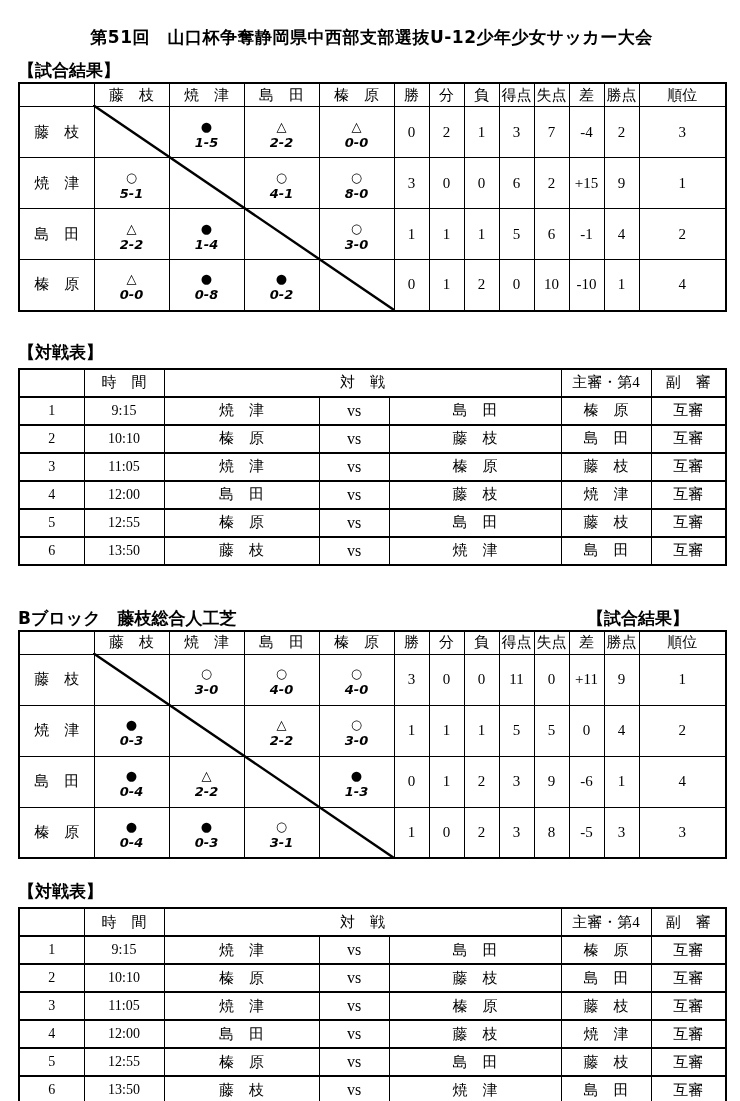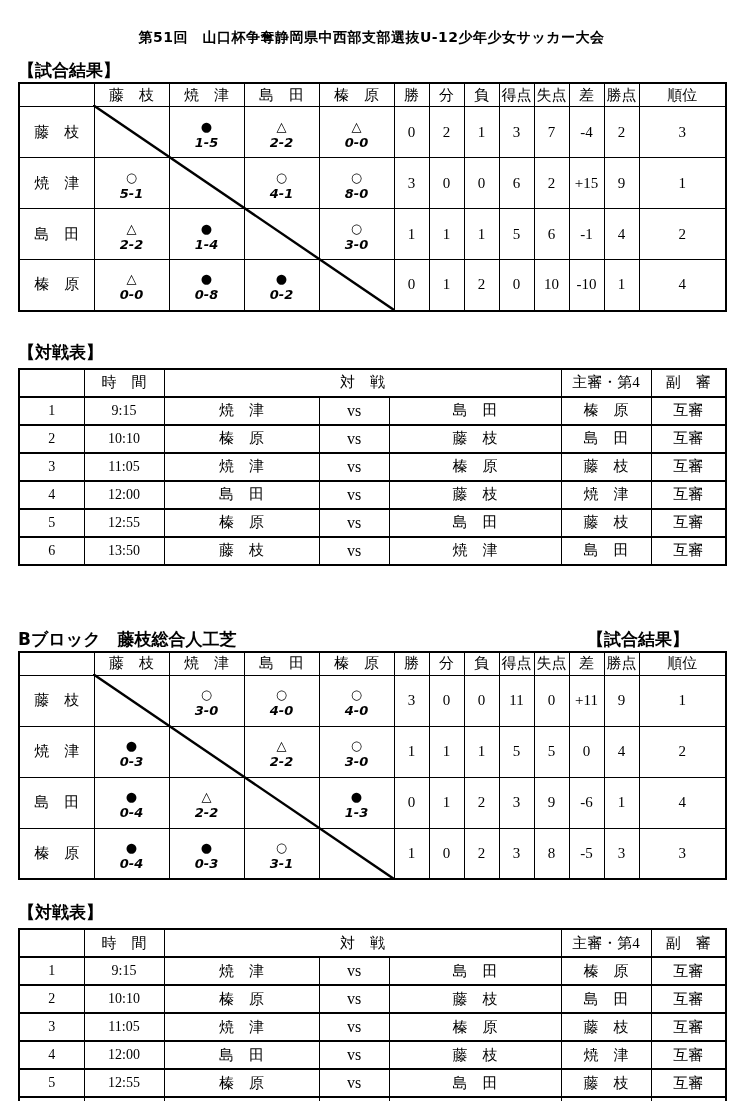"第51回 山口杯争奪静岡県中西部支部選抜U-12少年少女サッカー大会" .title { font-size: 14px -> 17px }
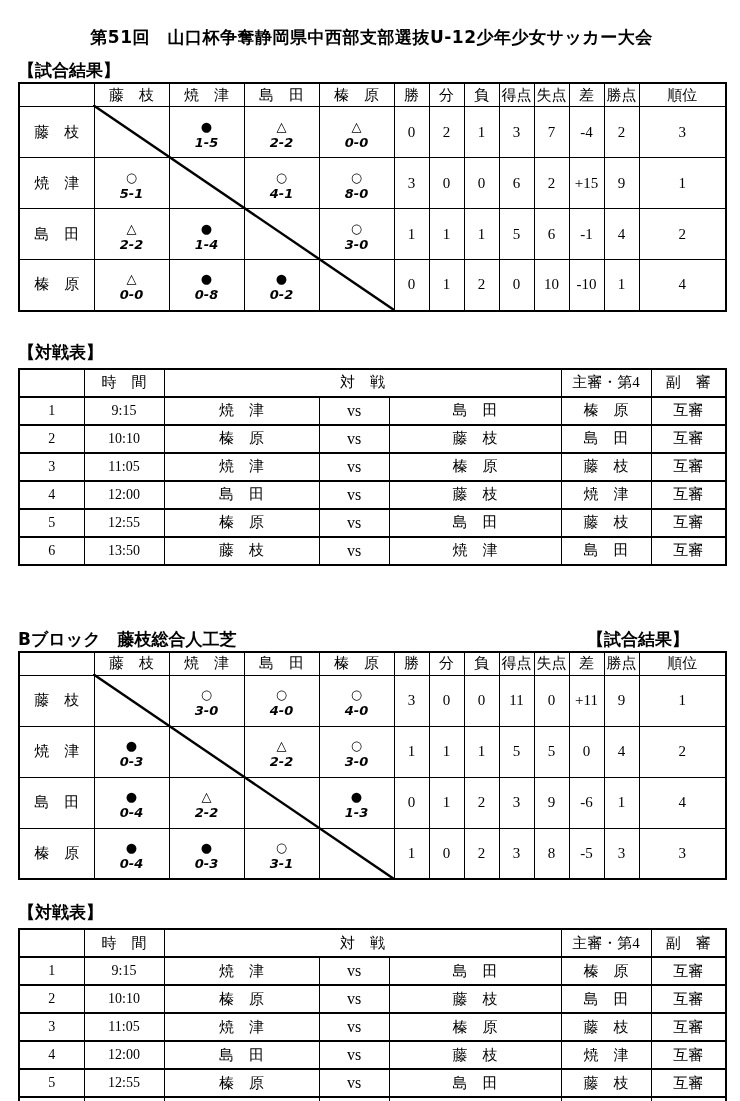"Bブロック 藤枝総合人工芝" .bhead2 { margin-top: 63px -> 42px }
